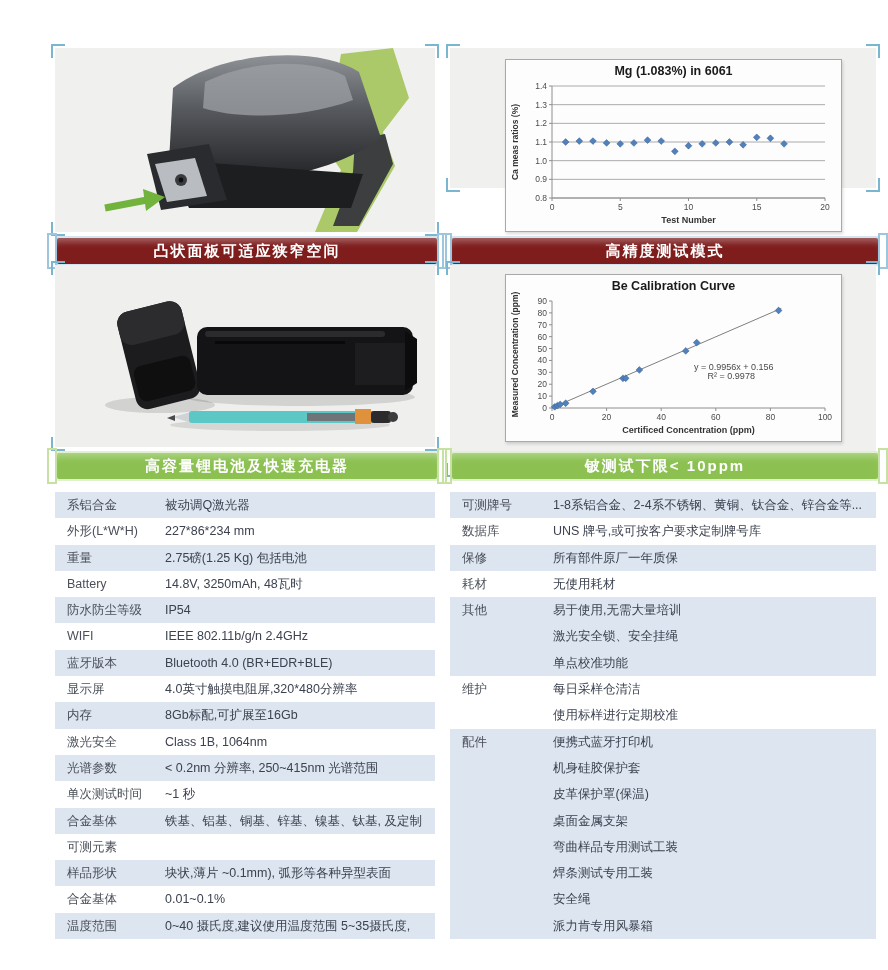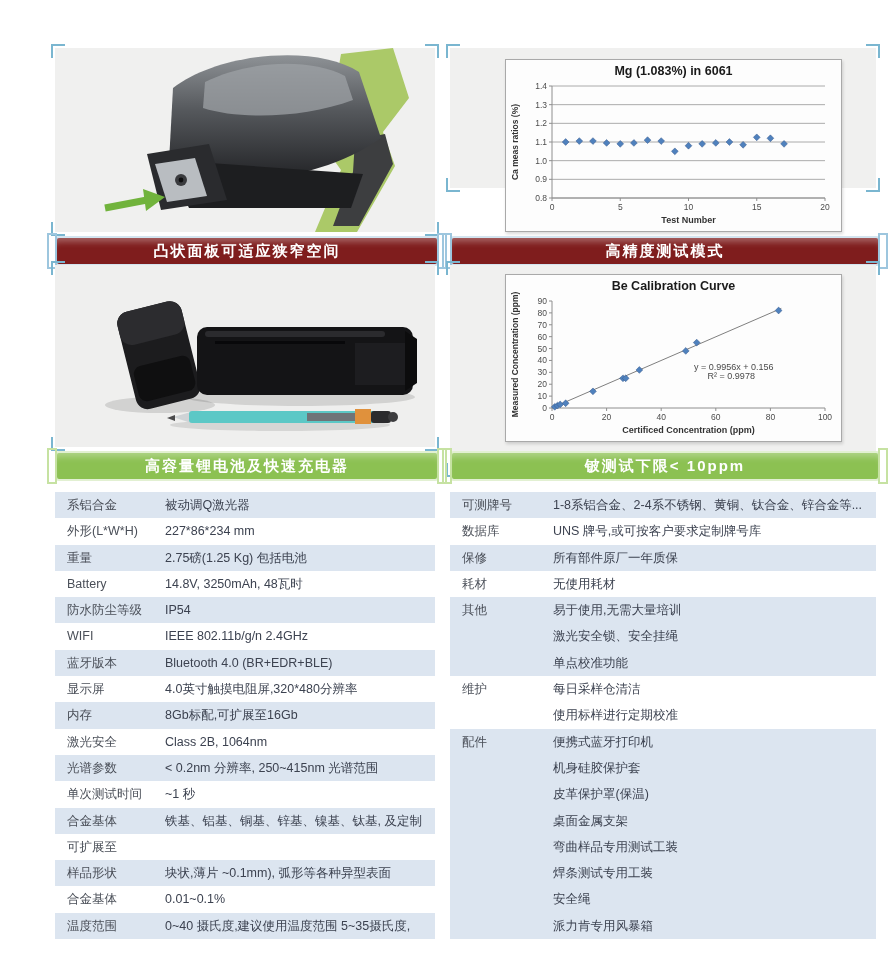"Class 2B, 1064nm" div.spec-value { text: 2B -> 1B }
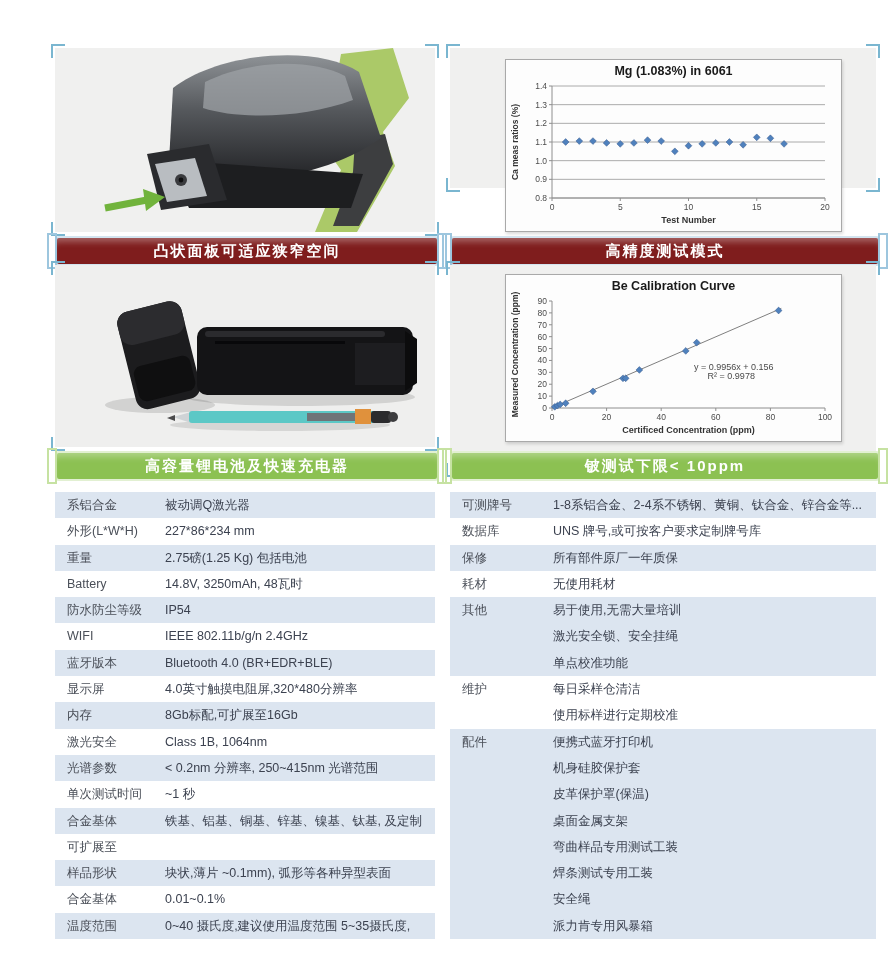"可扩展至" div.spec-label { text: 扩展至 -> 测元素 }
